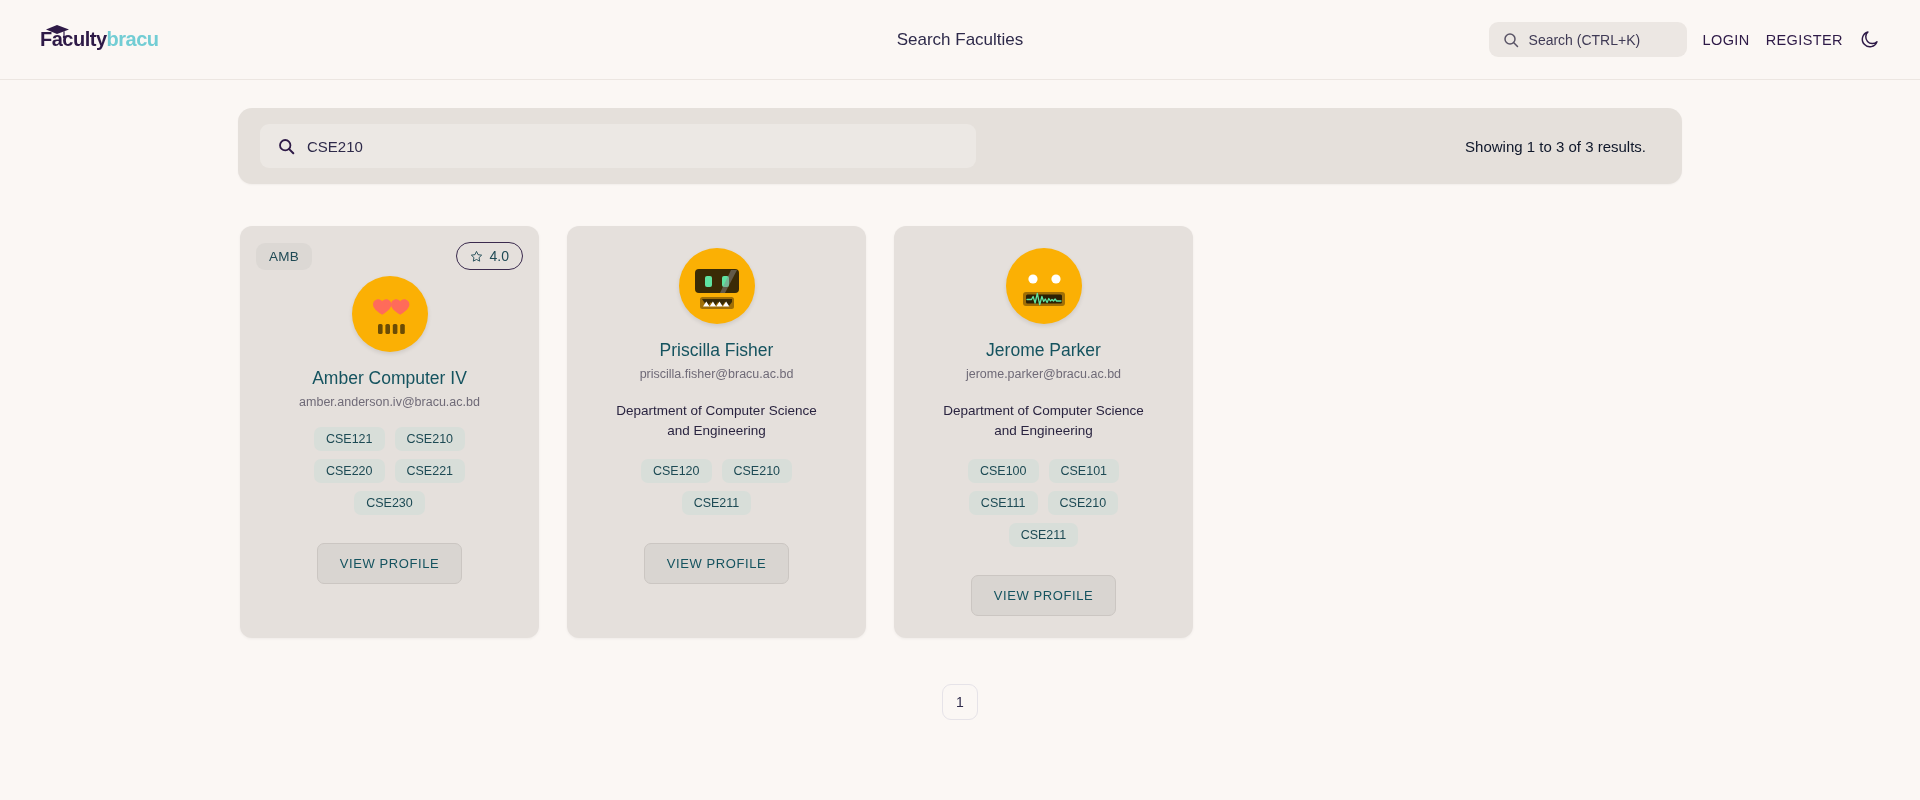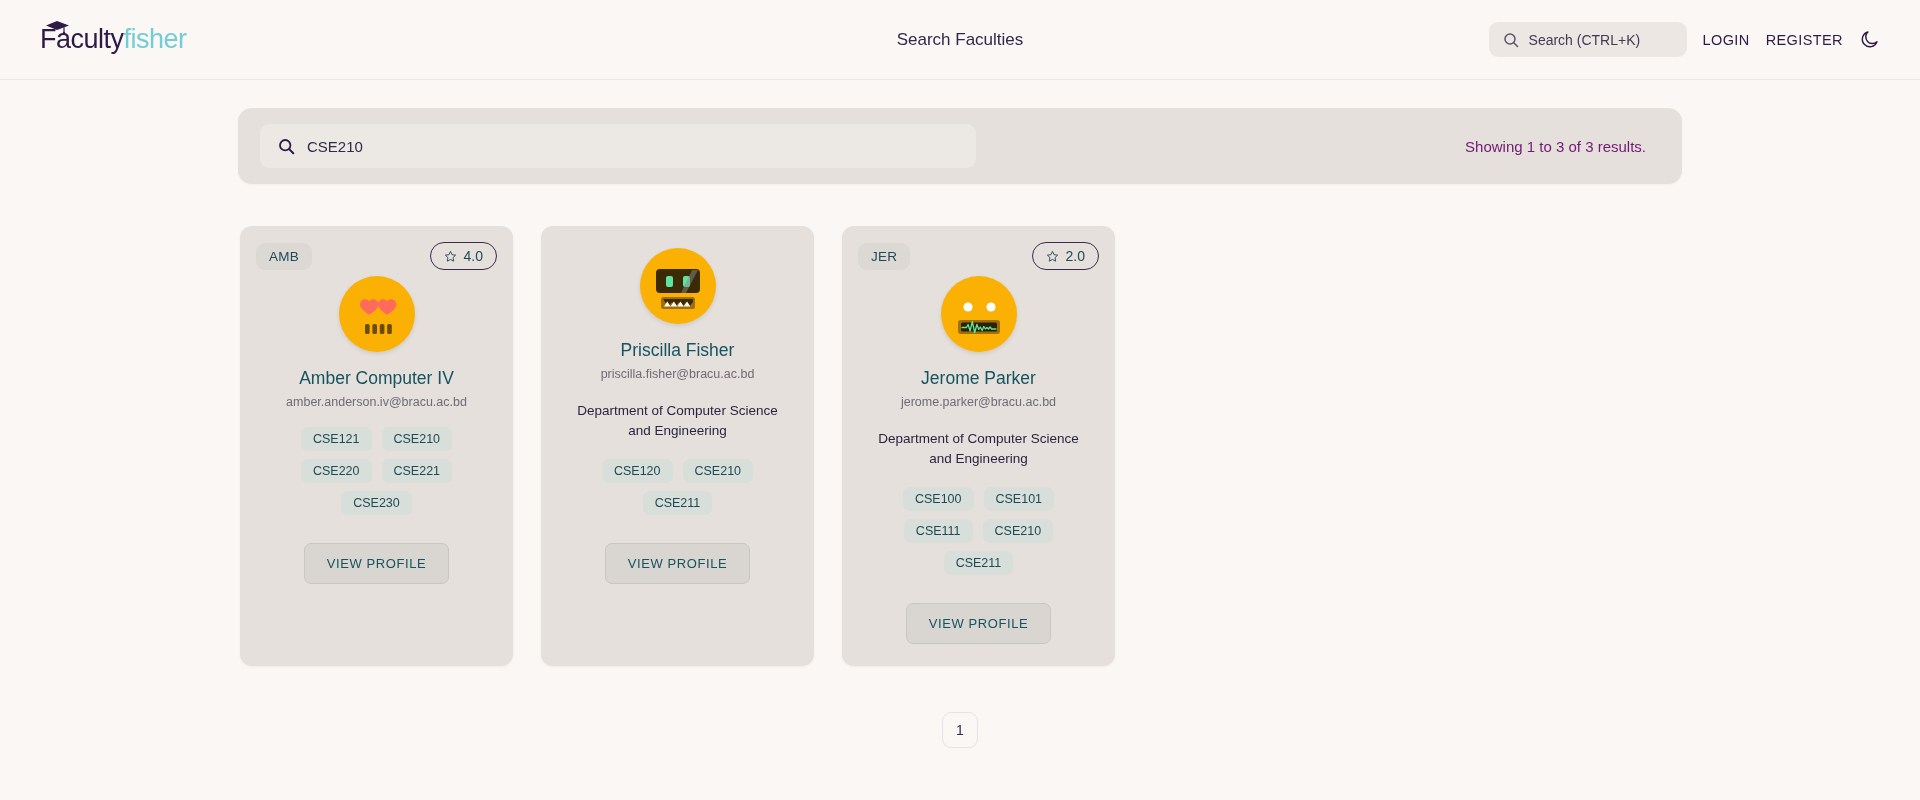"Faculty" .logo { font-size: 27px -> 20px; font-weight: normal -> bold }
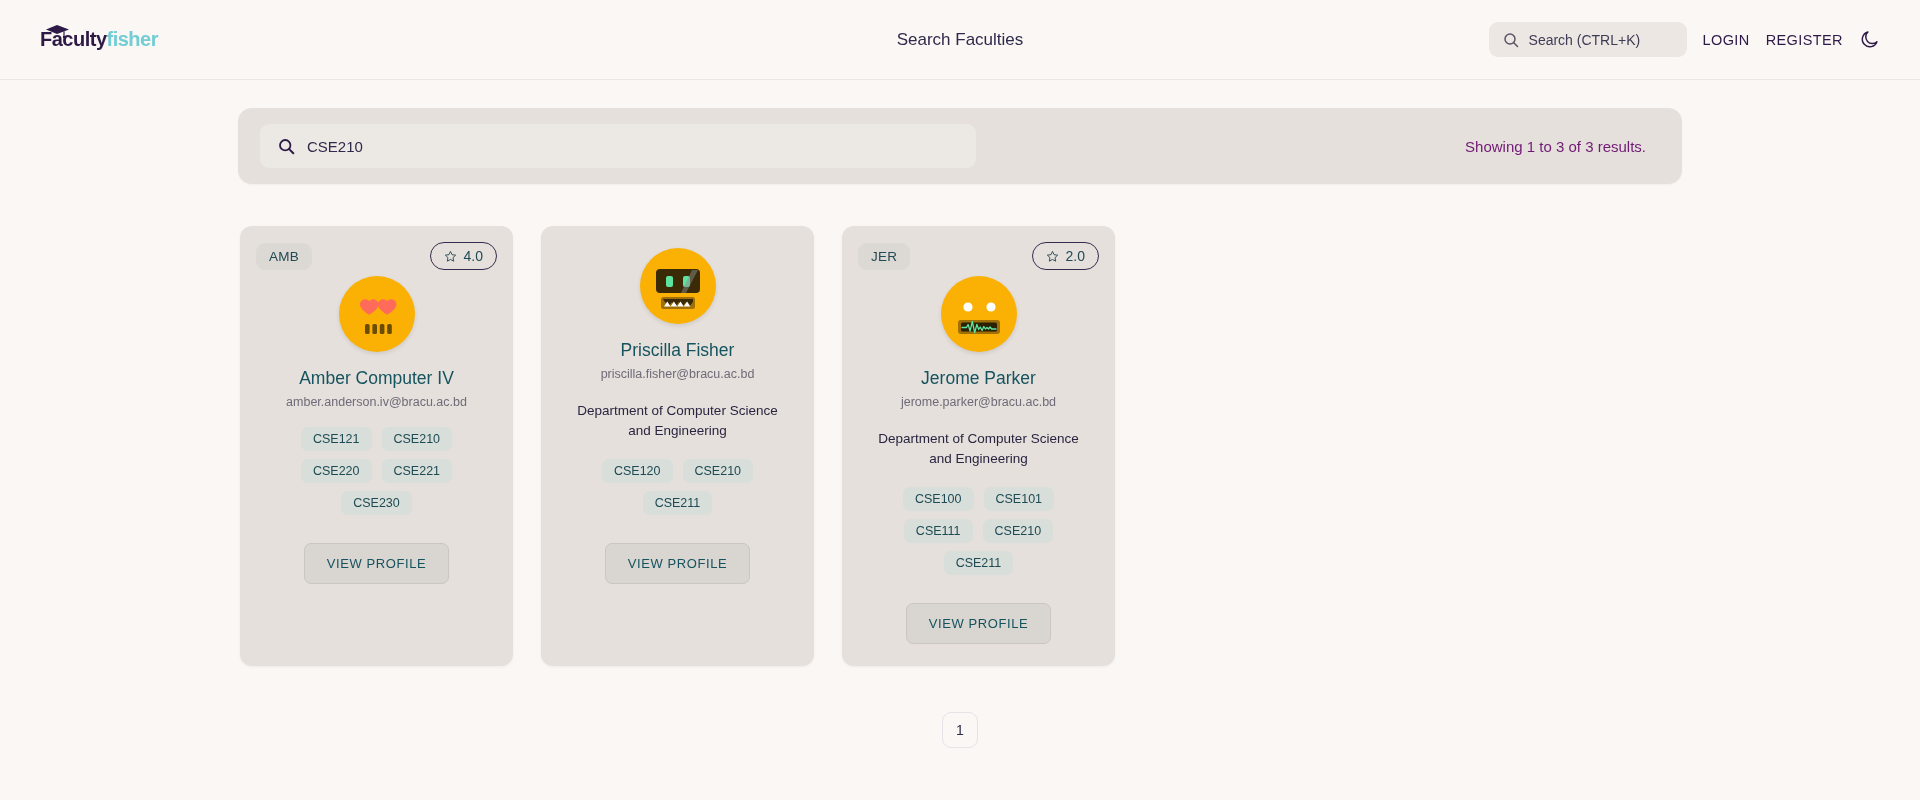"fisher" span.logo-b { text: fisher -> bracu }
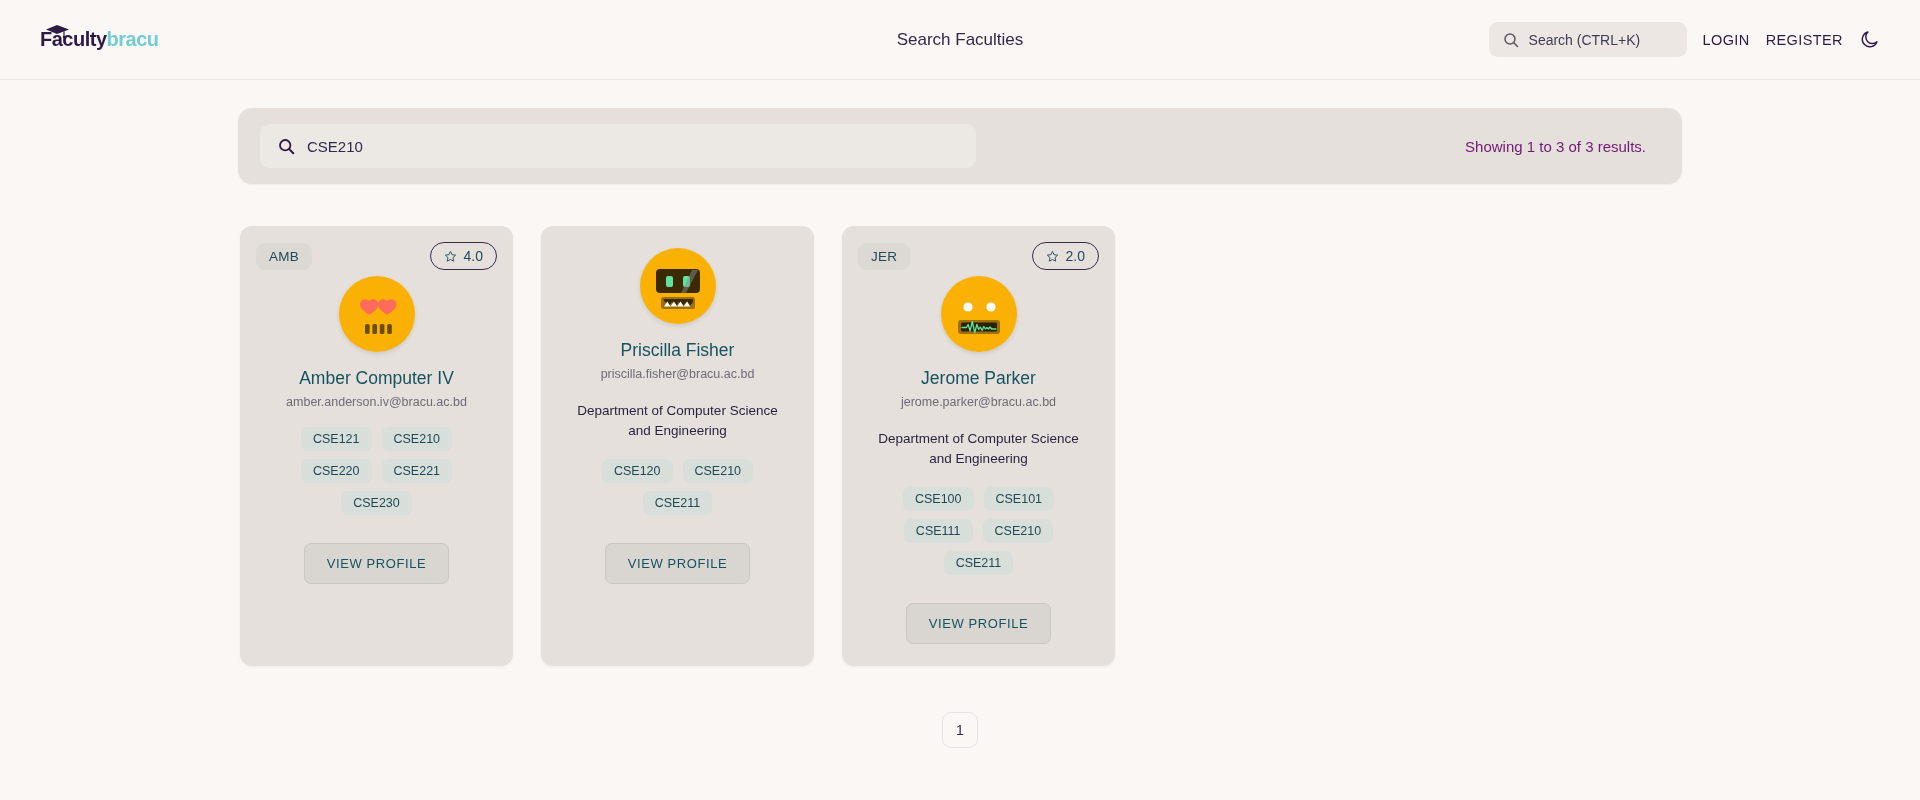"Showing 1 to 3 of" .results-count { color: #701a75 -> #0f172a }
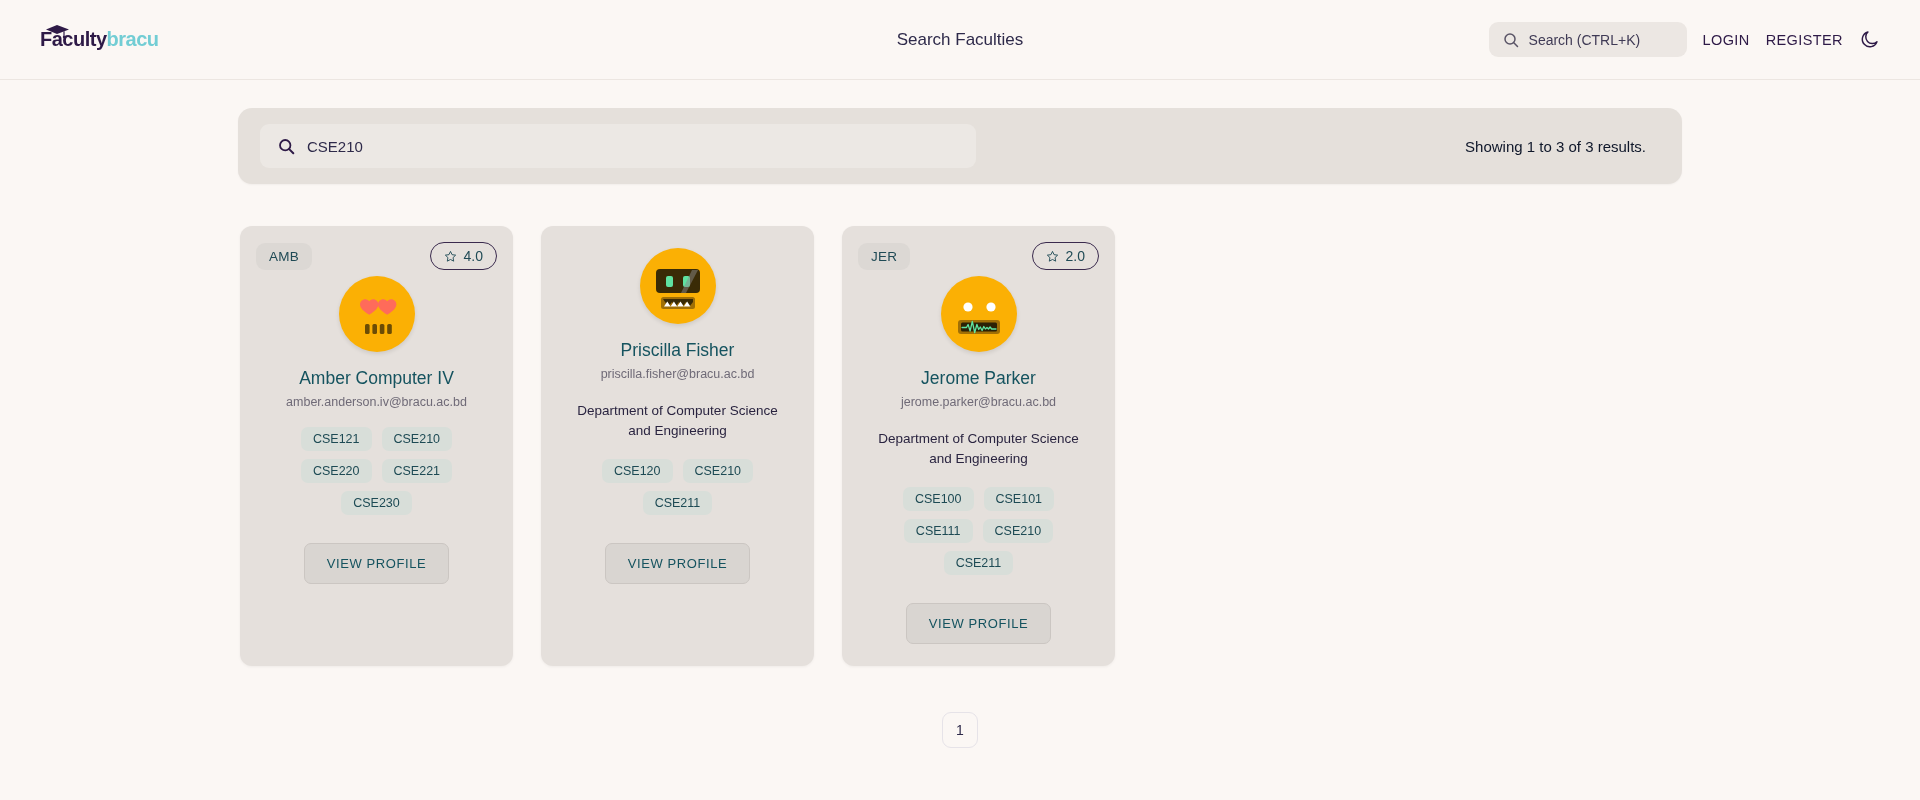"AMB" .card { width: 273px -> 299px }
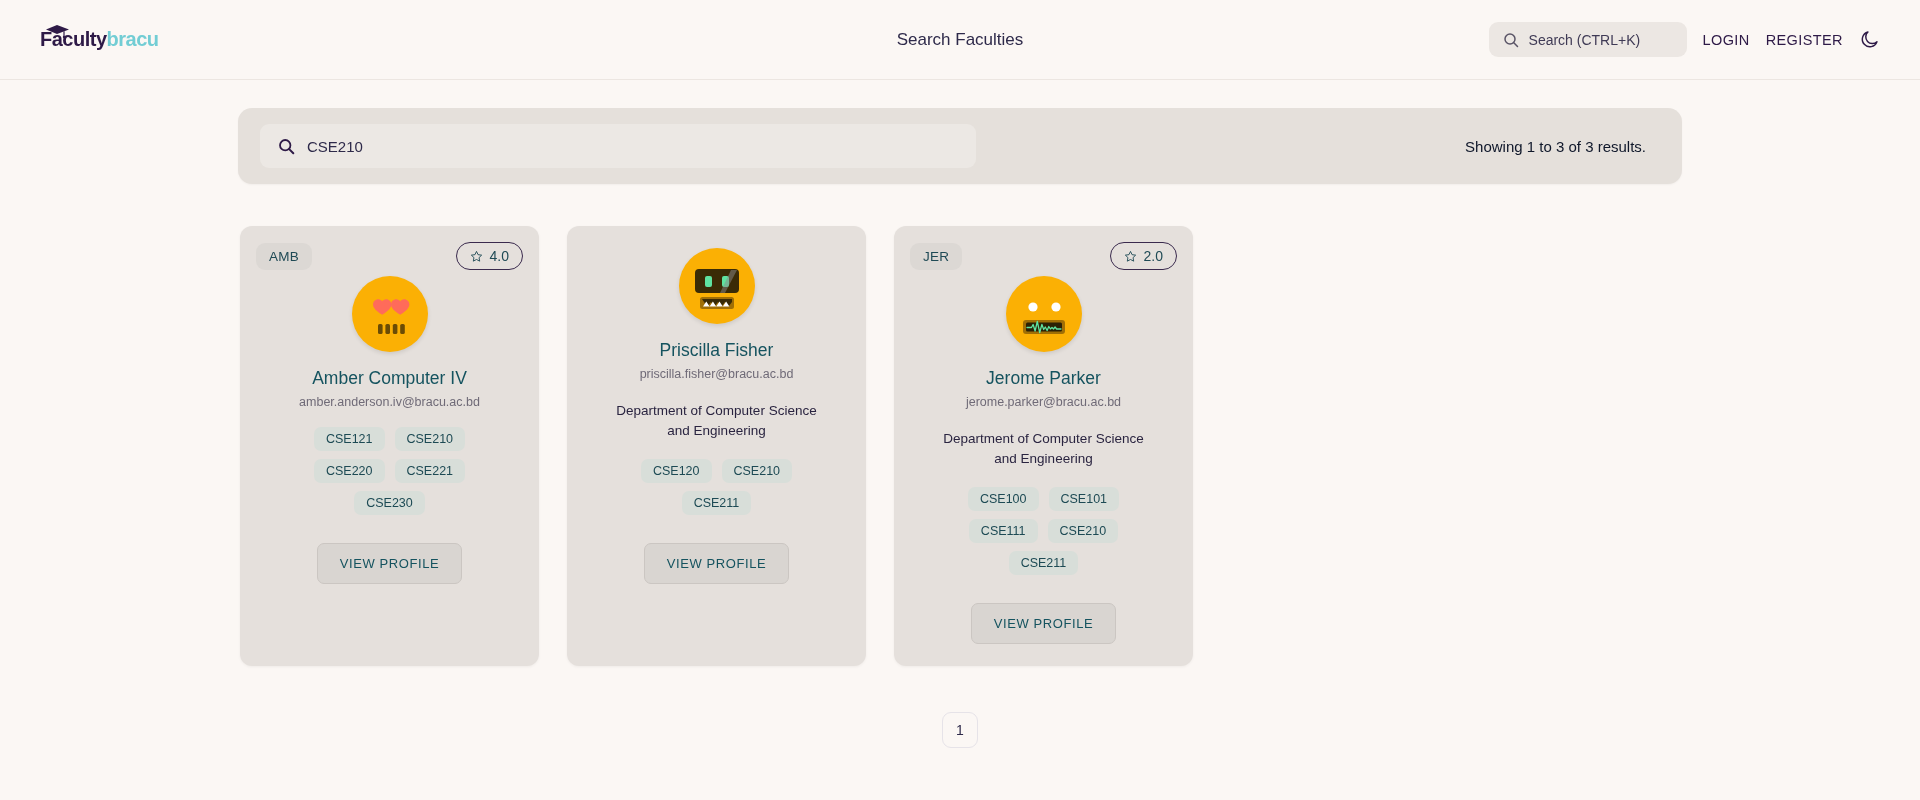"JER" div.card-top { html: <div> <span>JER</span> <span> <svg> <path></path> </svg> <span>2.0</span> </span> </div> -> none }
